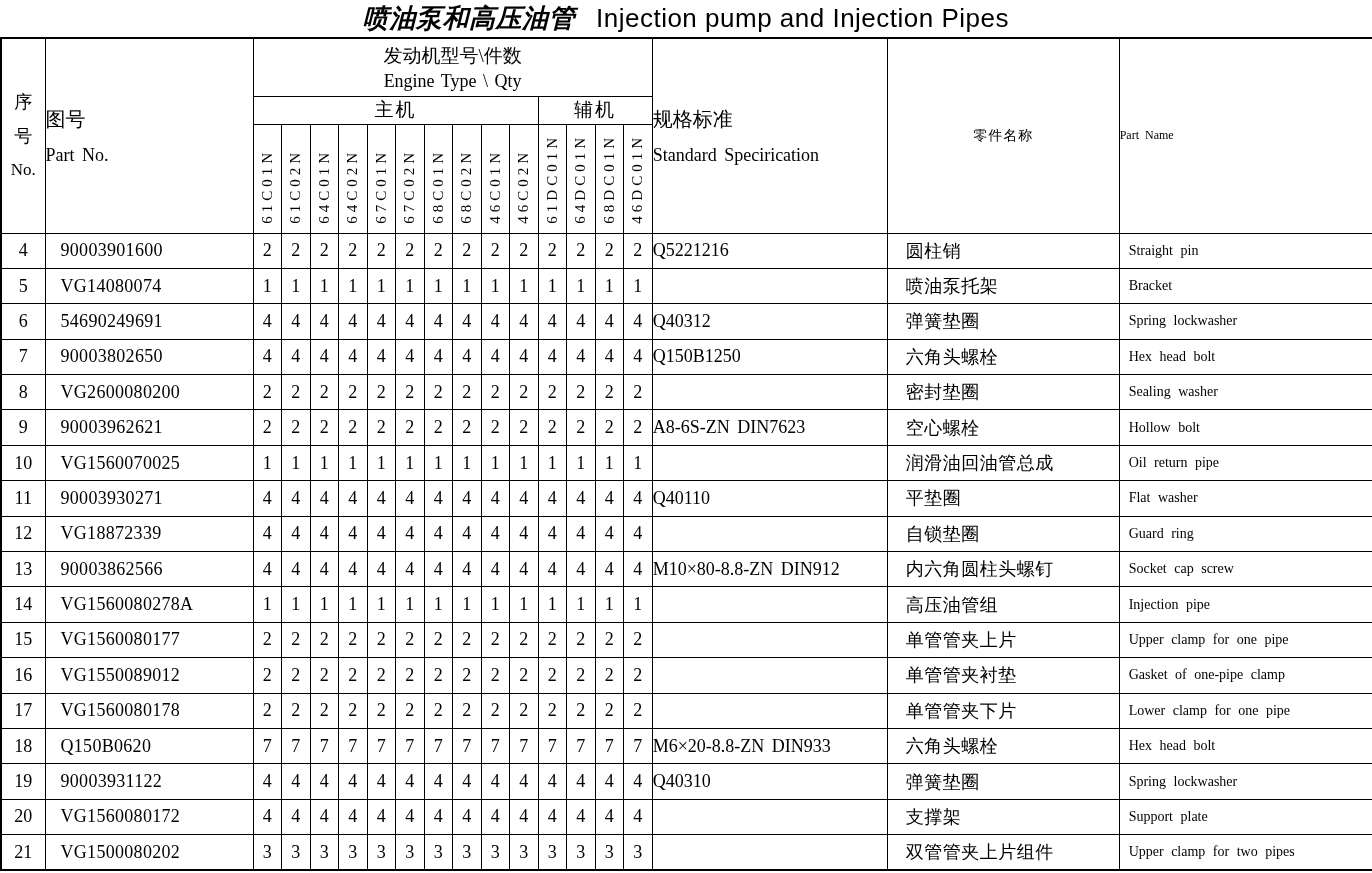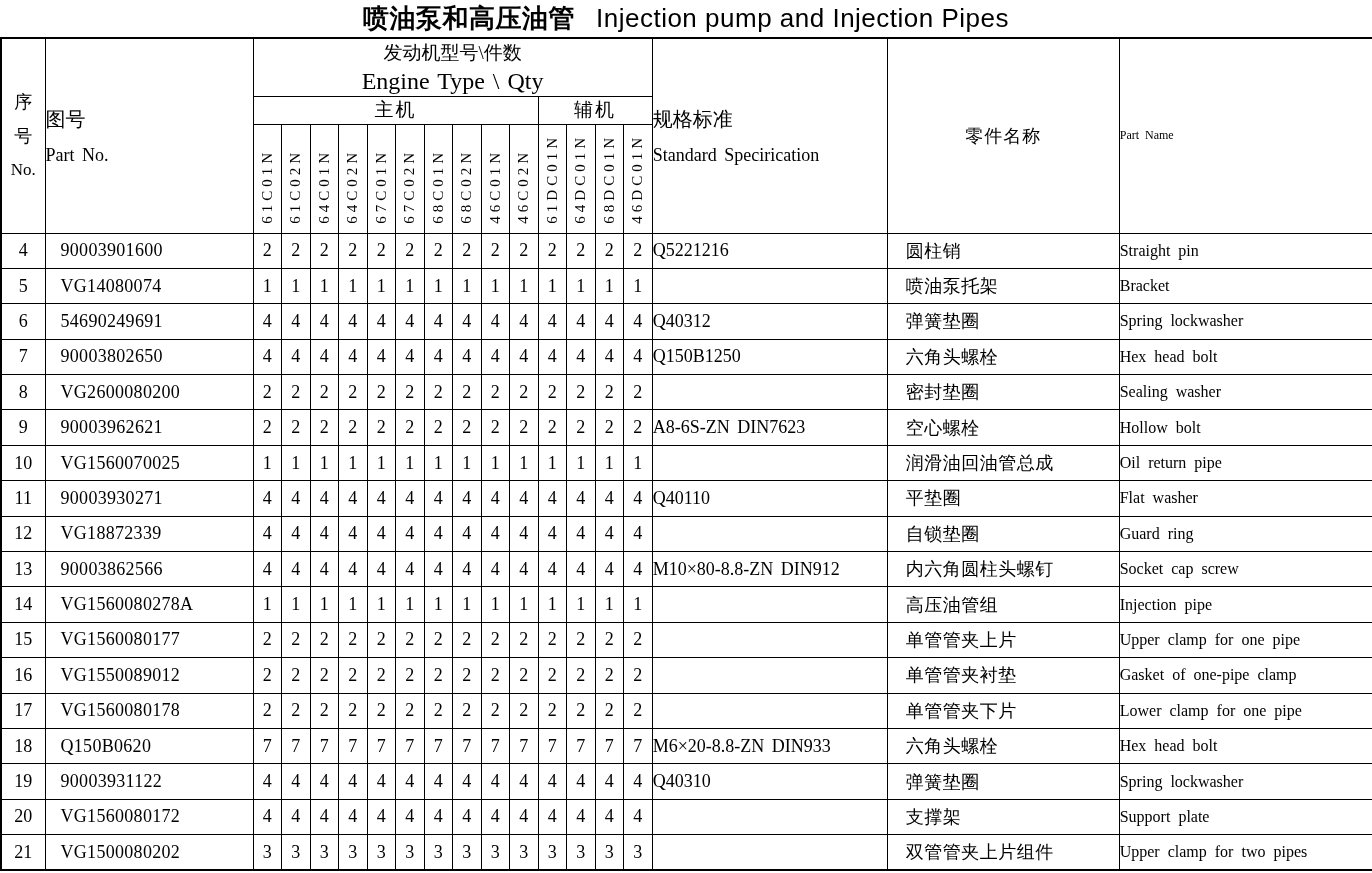"喷油泵和高压油管" .title .zh { font-style: none -> italic }
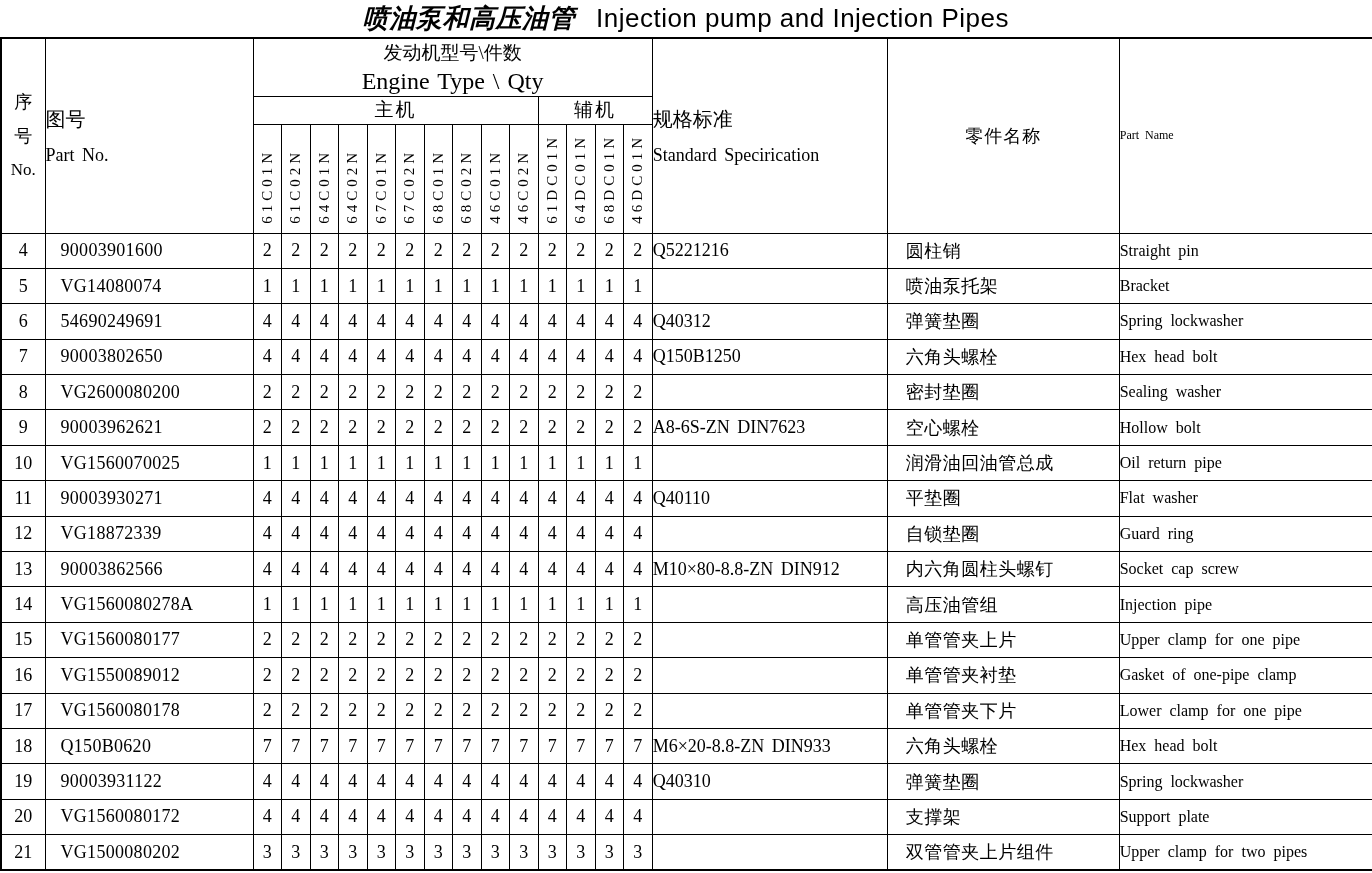"Engine Type \ Qty" .h-engine .l2 { font-size: 24px -> 18px }
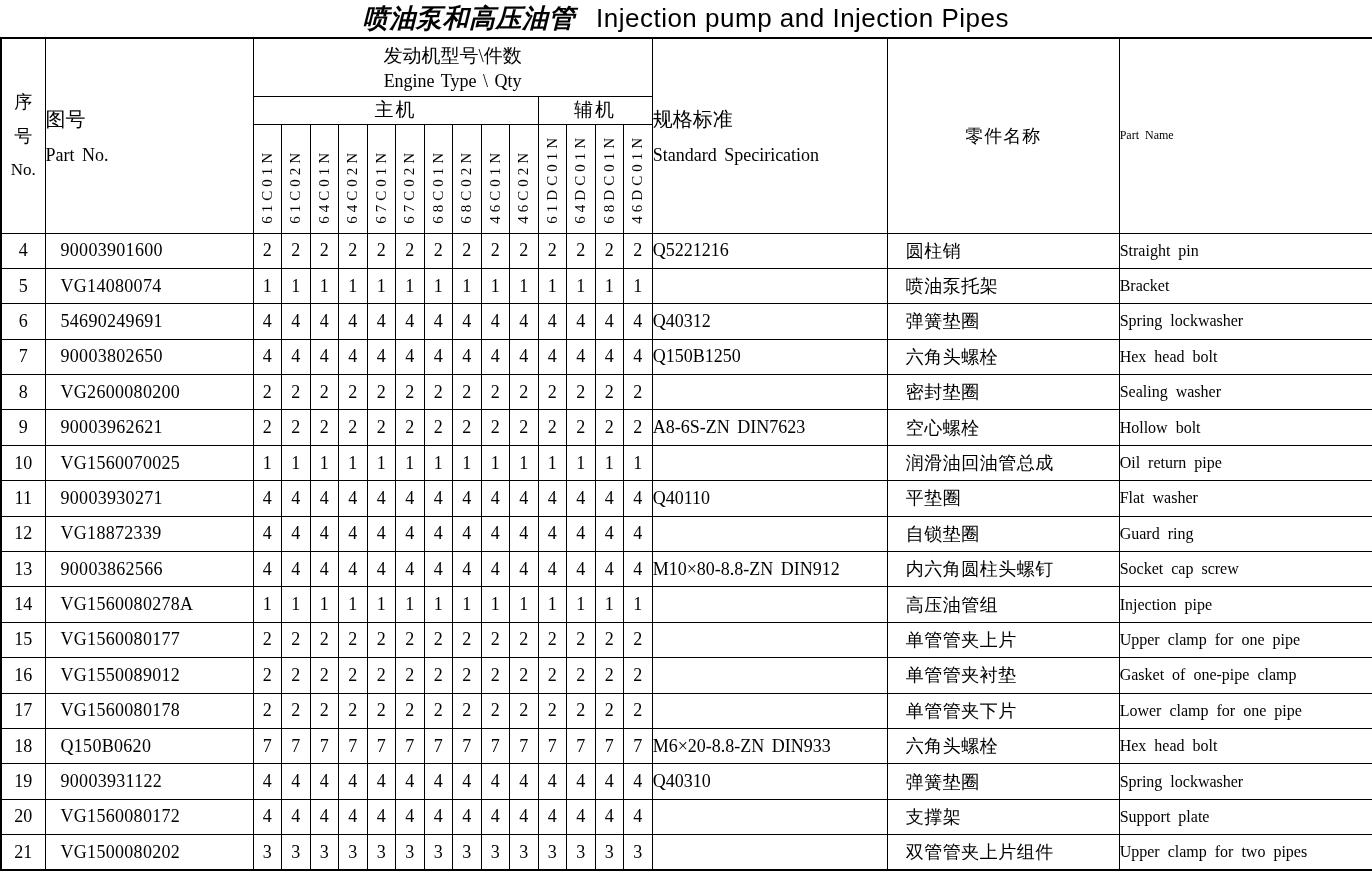"零件名称" .h-zh { font-size: 18px -> 14px }
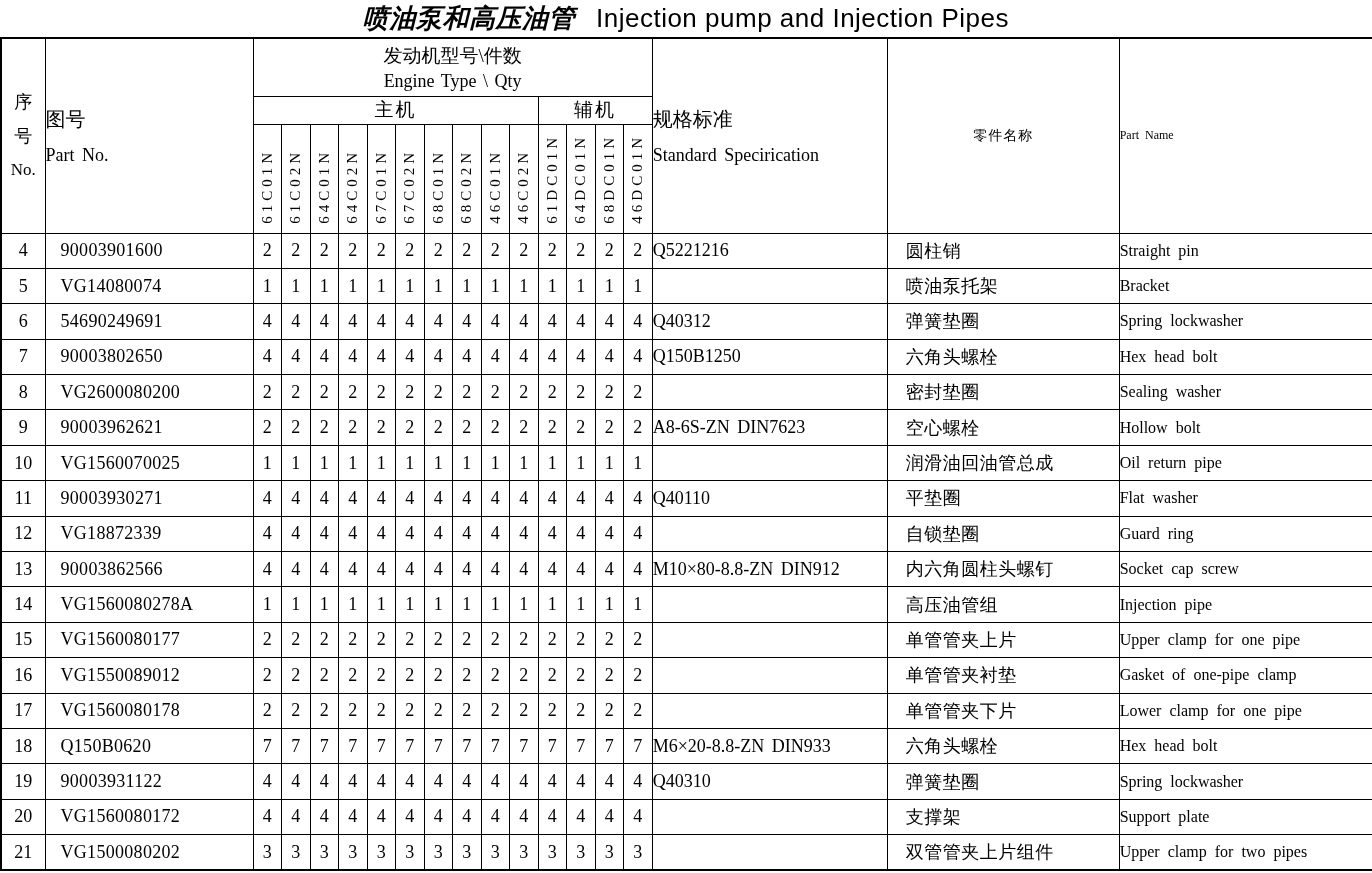"Straight pin" td.c-en { font-size: 16px -> 14px; padding-left: none -> 9px }
